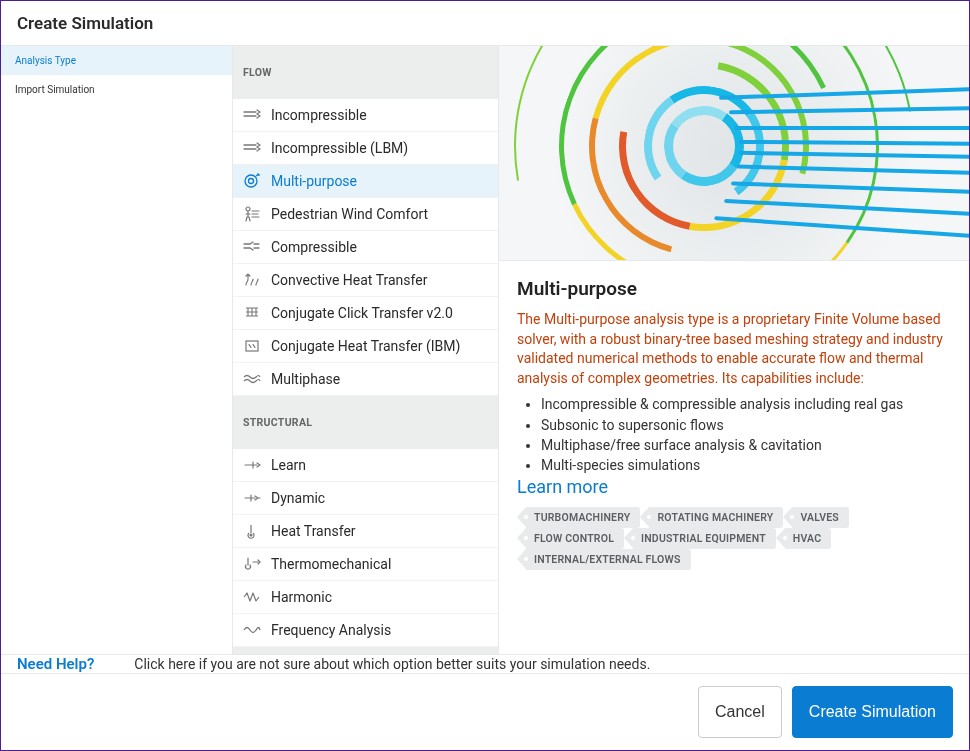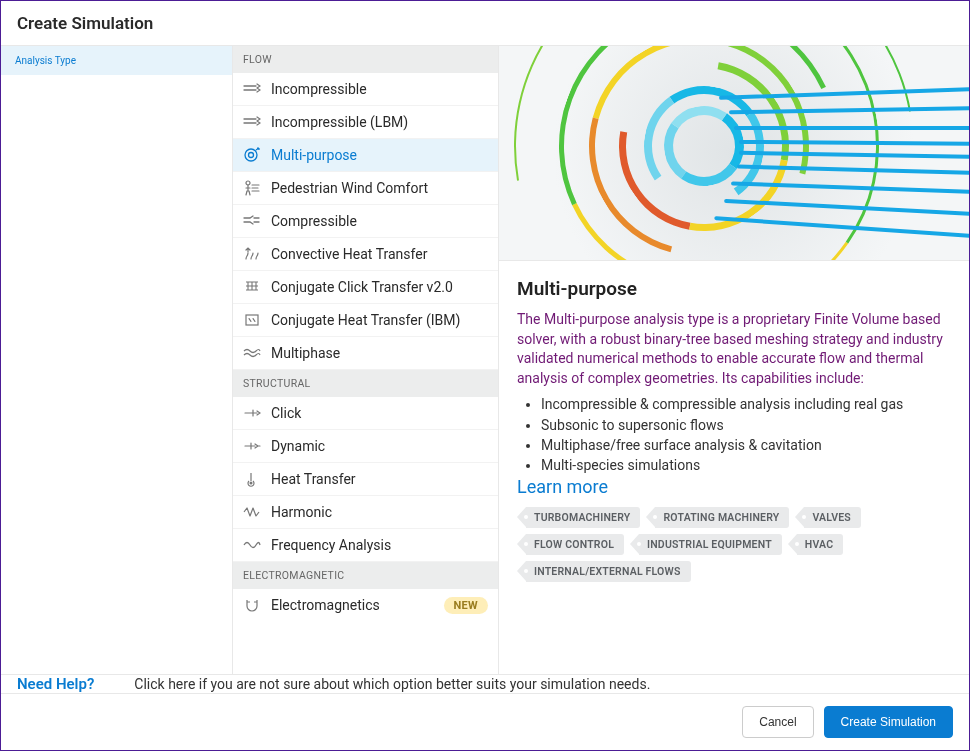"FLOW" .group-header { font-weight: 400 -> 700; padding: 7px 10px -> 20px 10px }
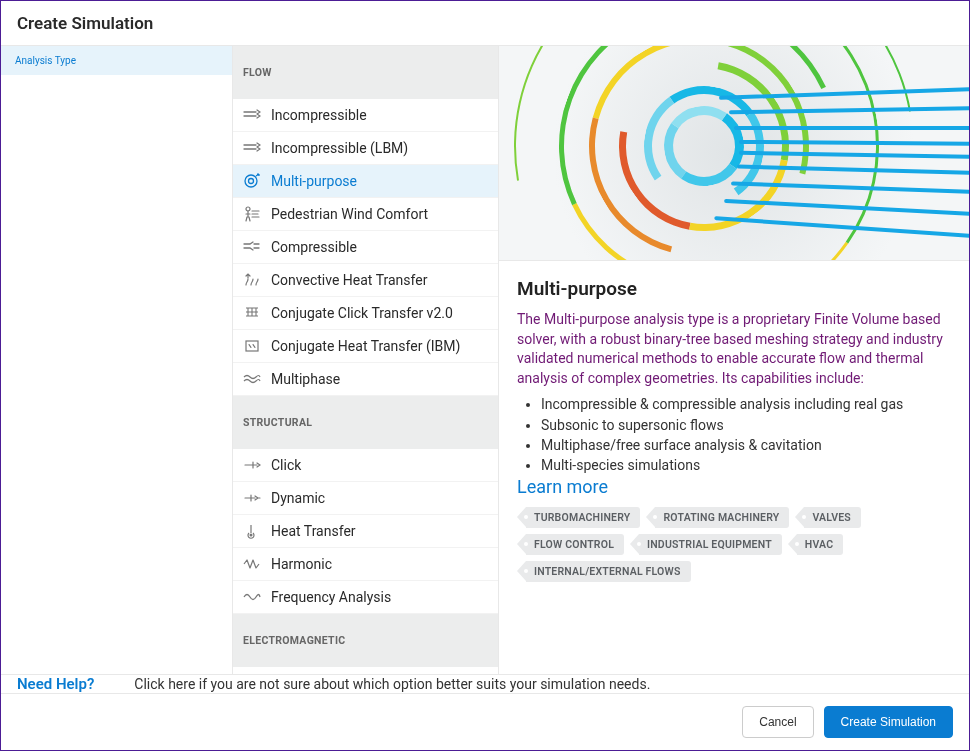"Import Simulation" div.sidebar-item { html: none -> <div>Import Simulation</div> }
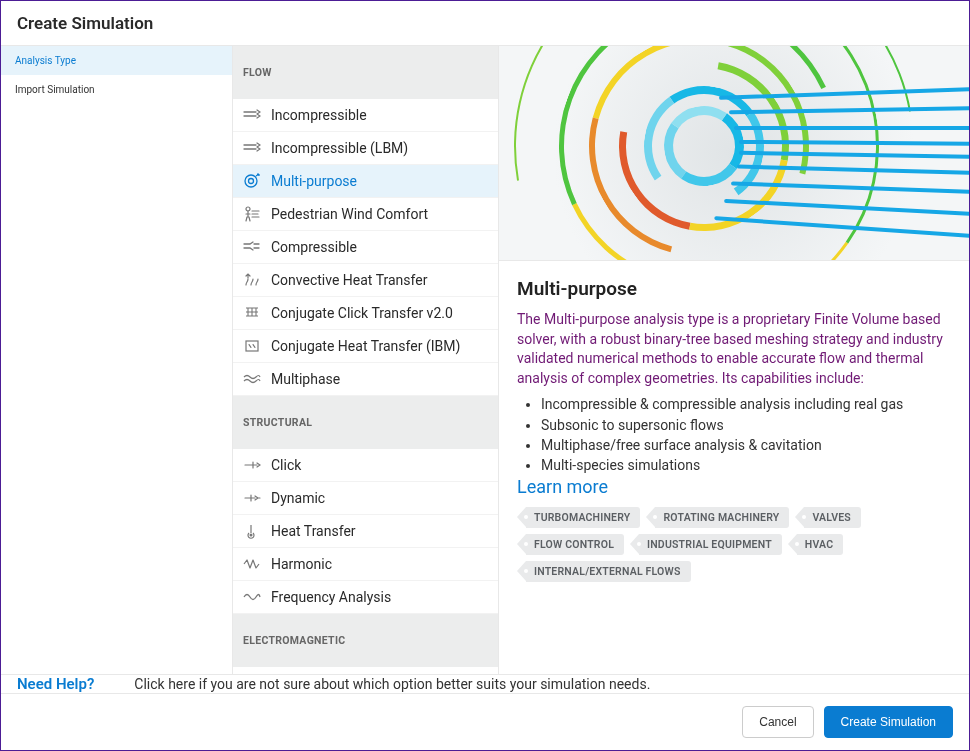"The Multi-purpose analysis type is" .detail-desc { color: #701a75 -> #c2410c }
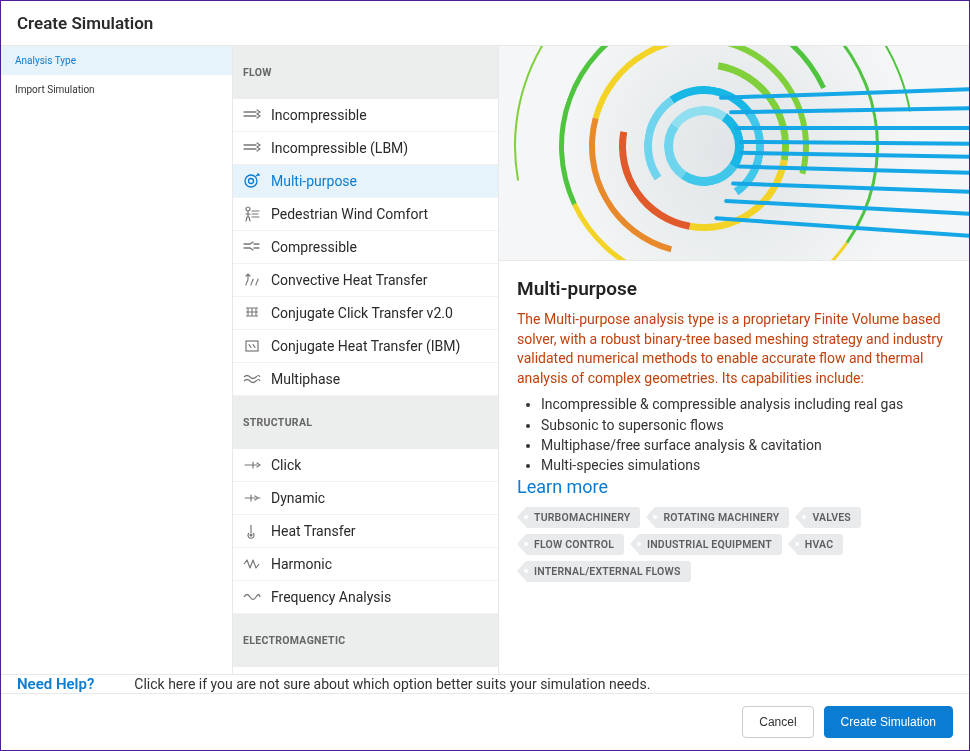"Click" span { text: Click -> Learn }
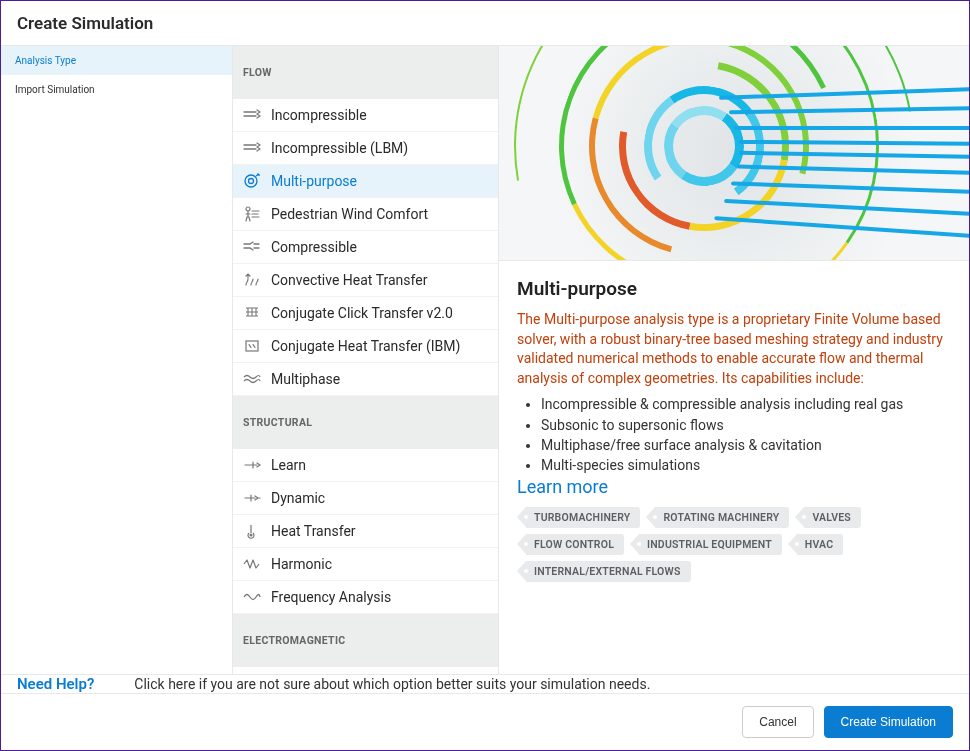"TURBOMACHINERY" .tags { gap: 6px -> 0 }
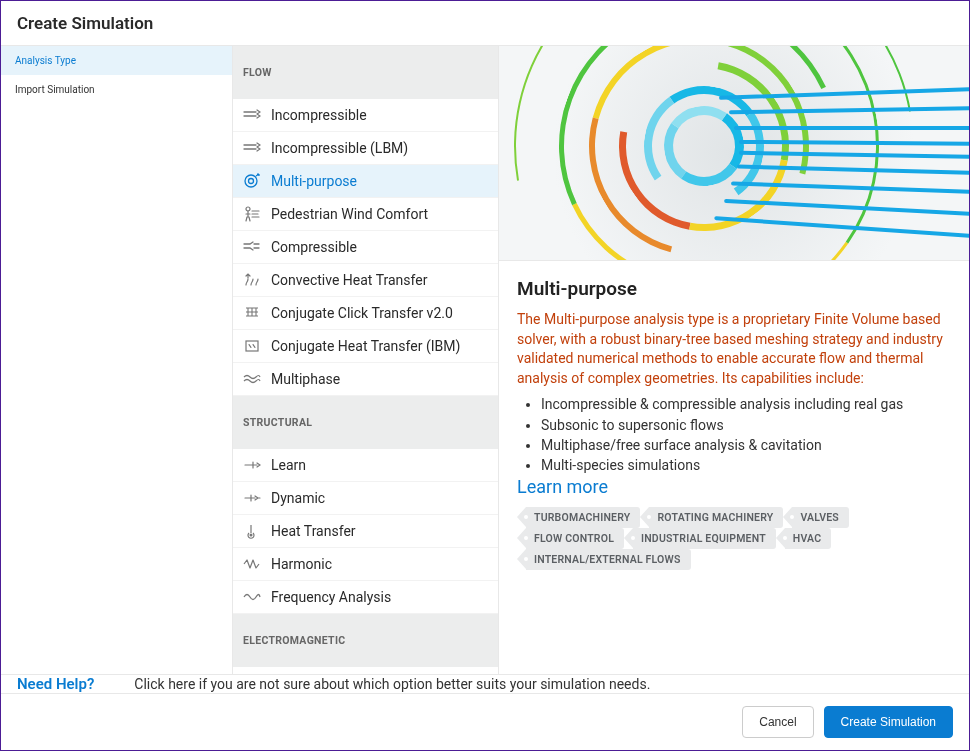"Thermomechanical" div.type-item { html: none -> <div> <span> <svg> <path></path> </svg> </span> <span>Thermomechanical</span> </div> }
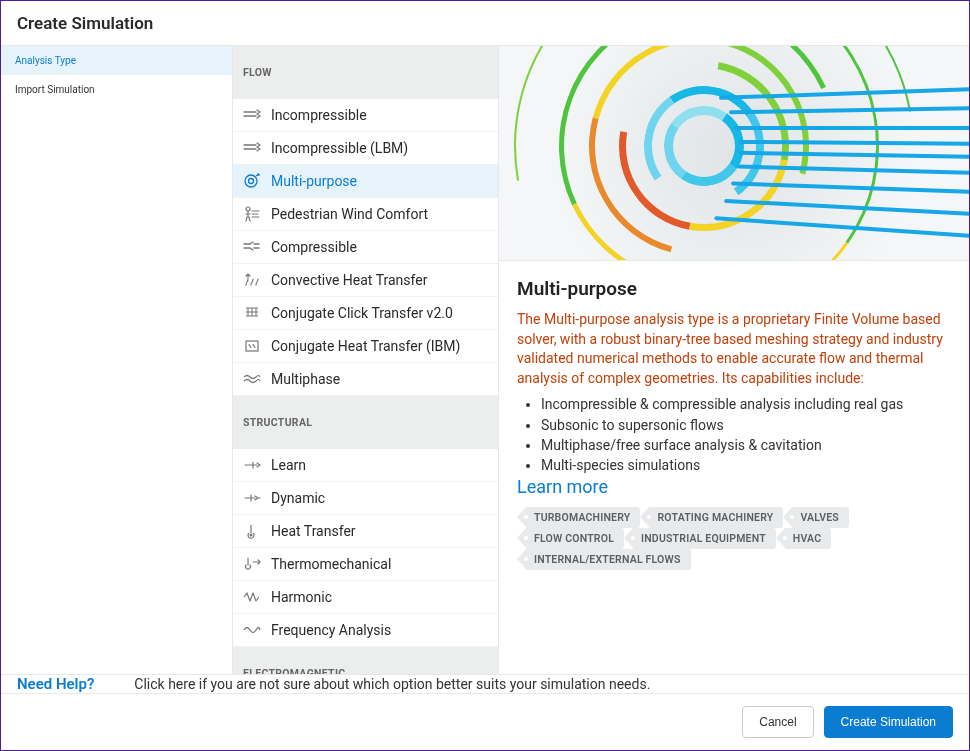"Cancel" .btn { font-size: 12px -> 16px; padding: 8px 16px -> 16px 16px }
